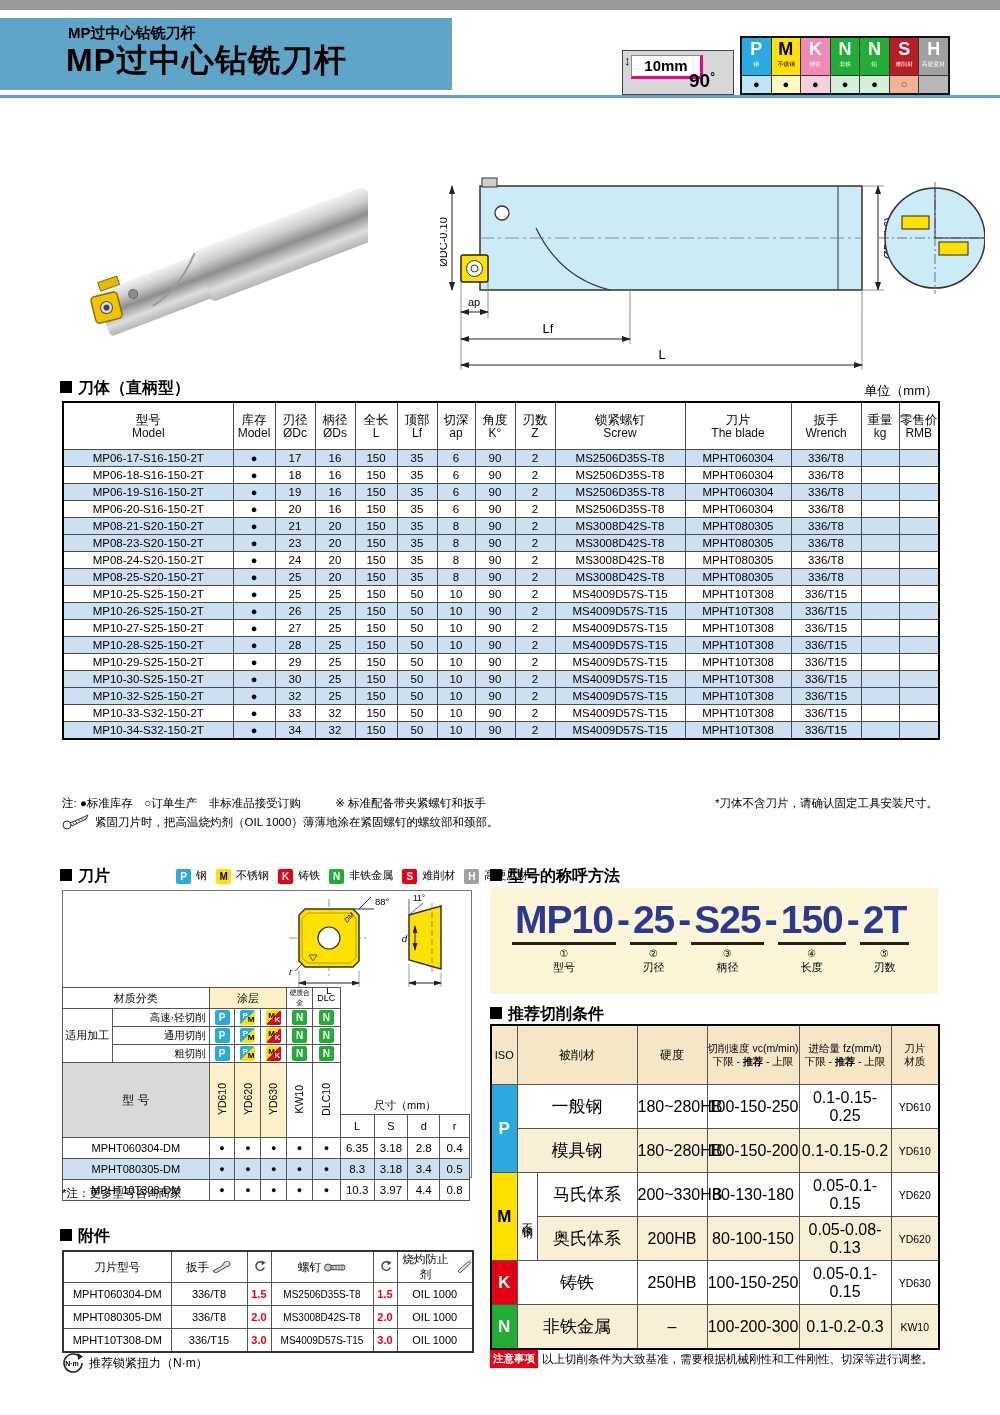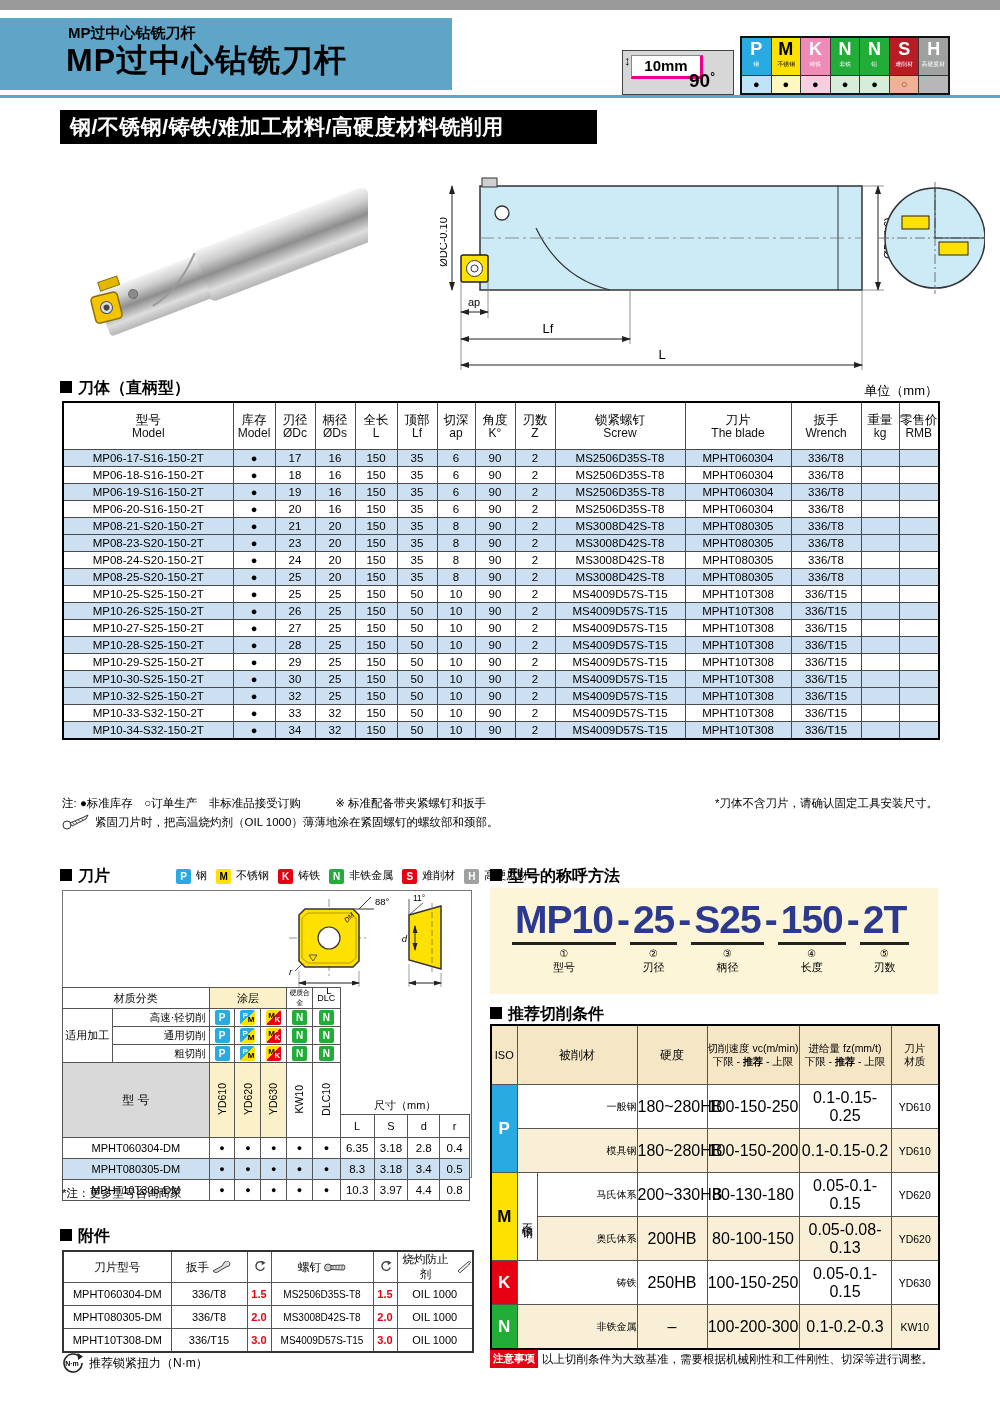"钢/不锈钢/铸铁/难加工材料/高硬度材料铣削用" div.subtitle-bar { html: <div>钢/不锈钢/铸铁/难加工材料/高硬度材料铣削用</div> -> none }
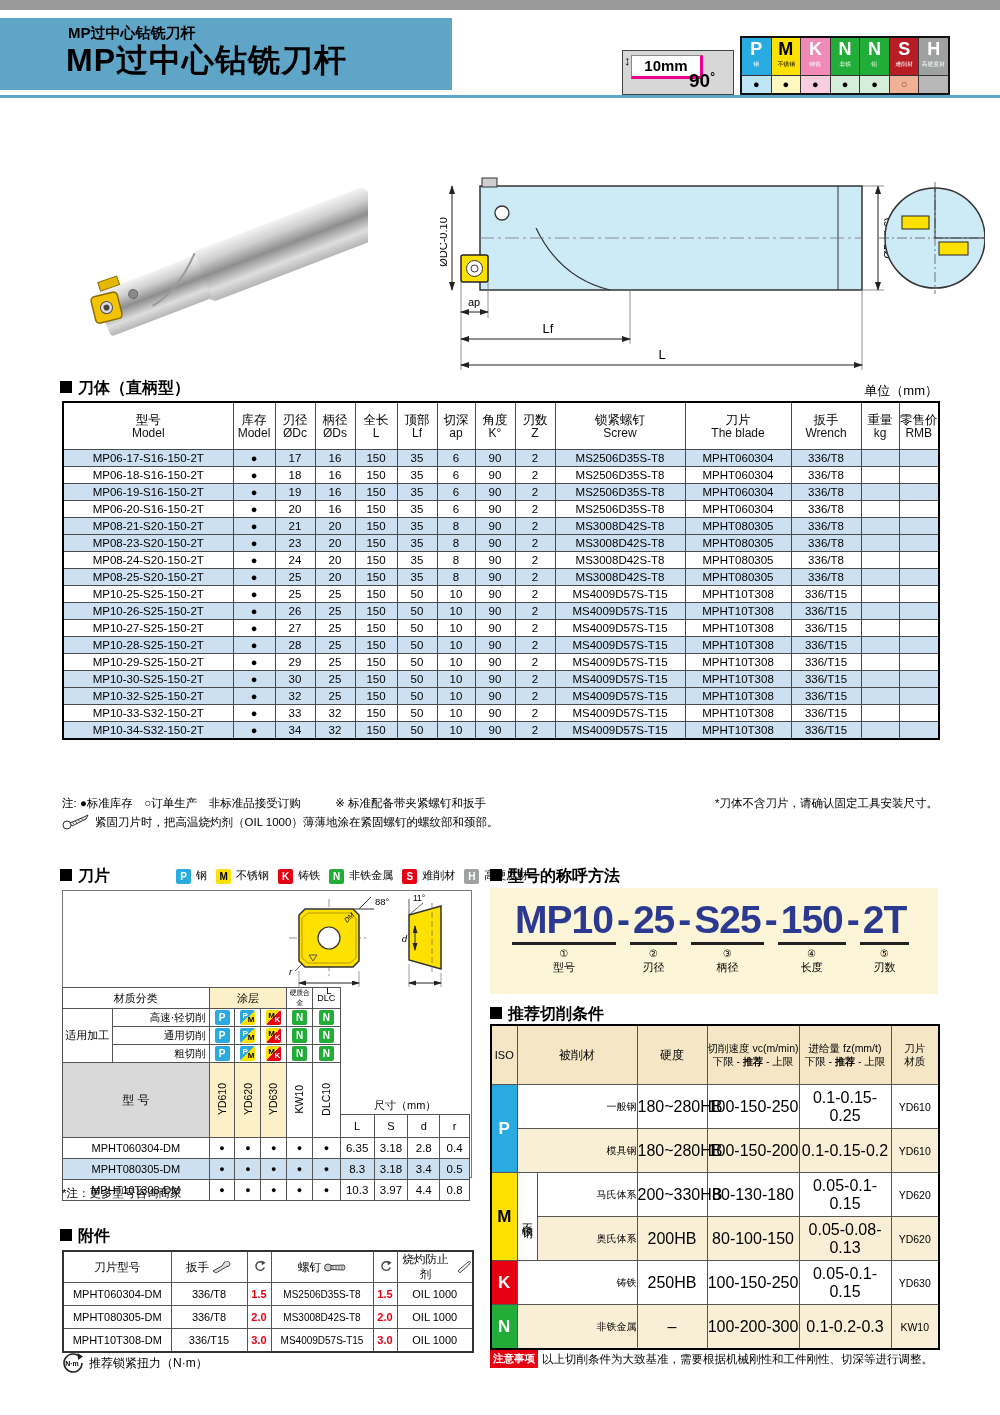"一般钢" .cut-table .mat { font-size: 10px -> 17px; text-align: right -> none }
